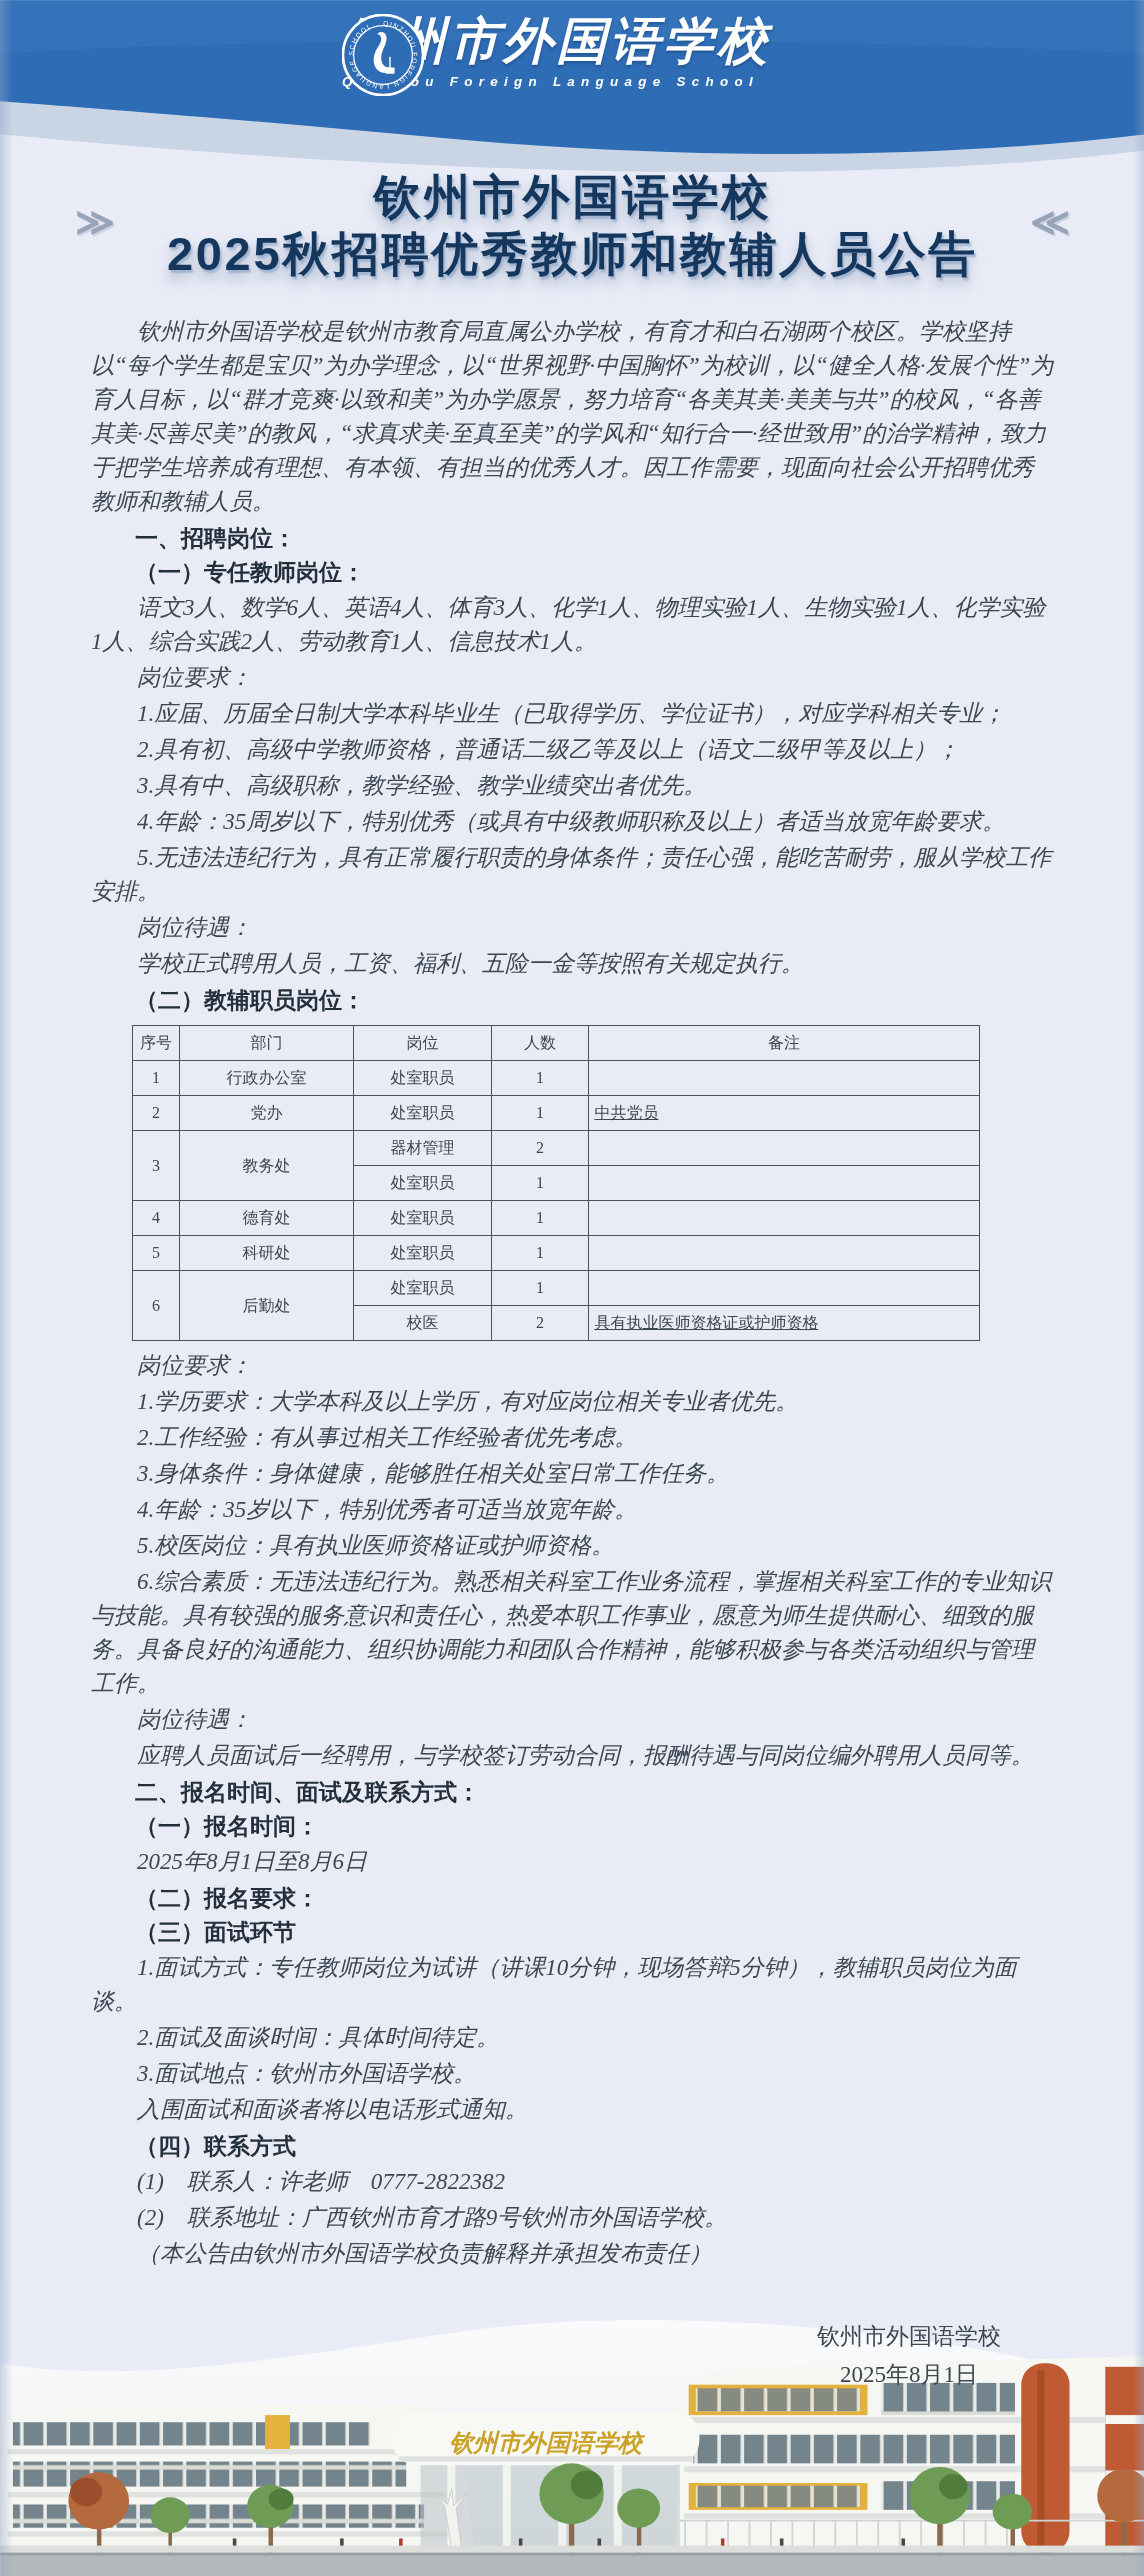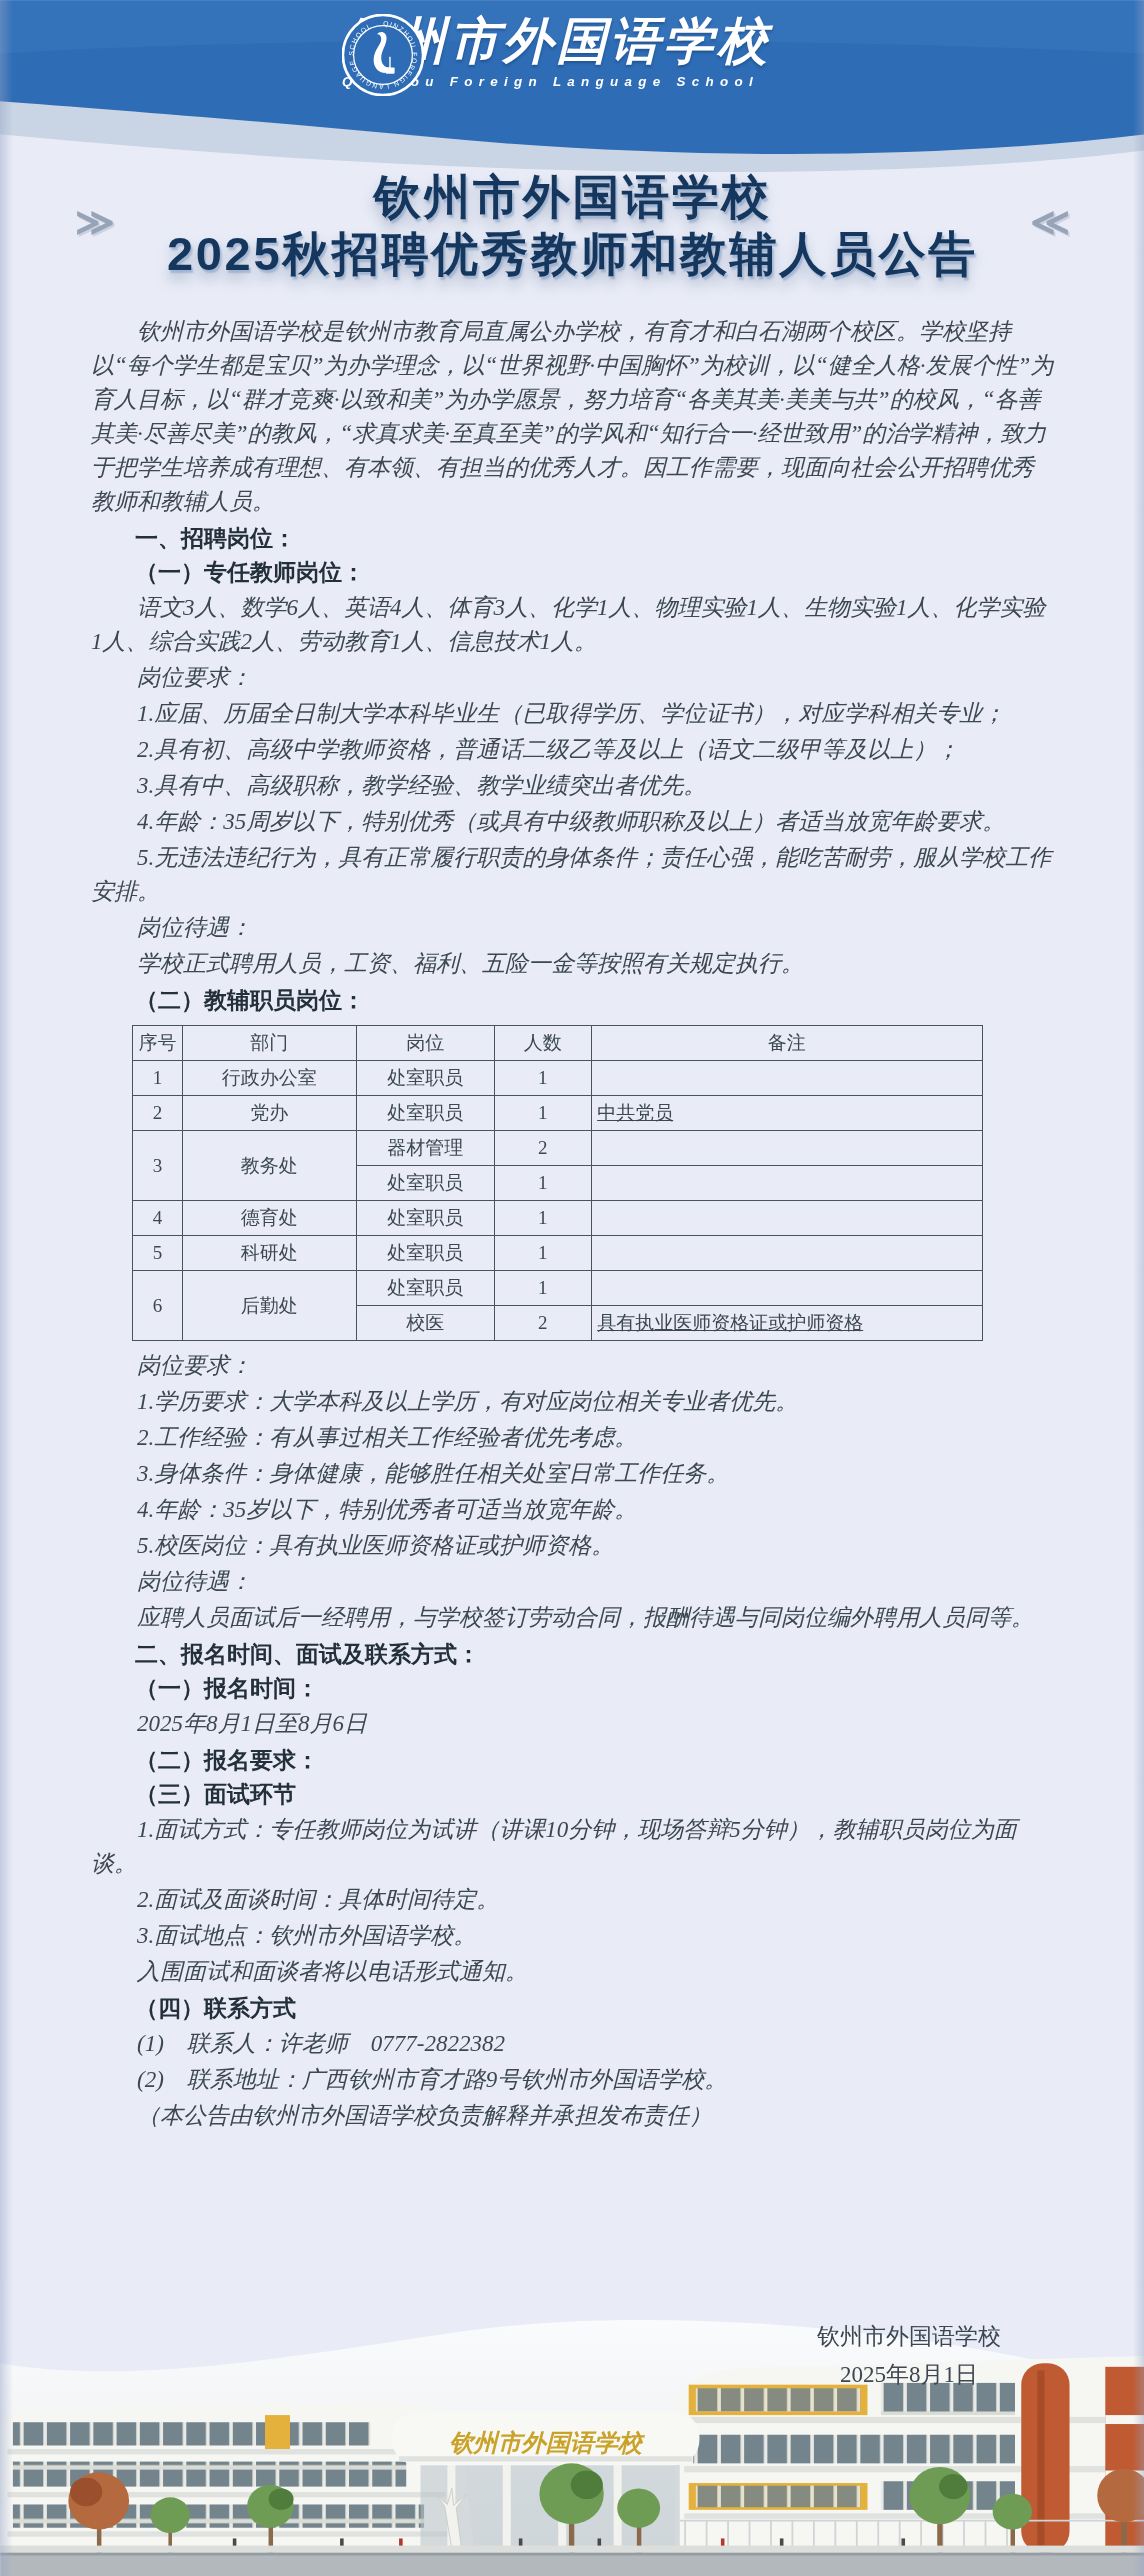"序号" table.roster { font-size: 19px -> 16px }
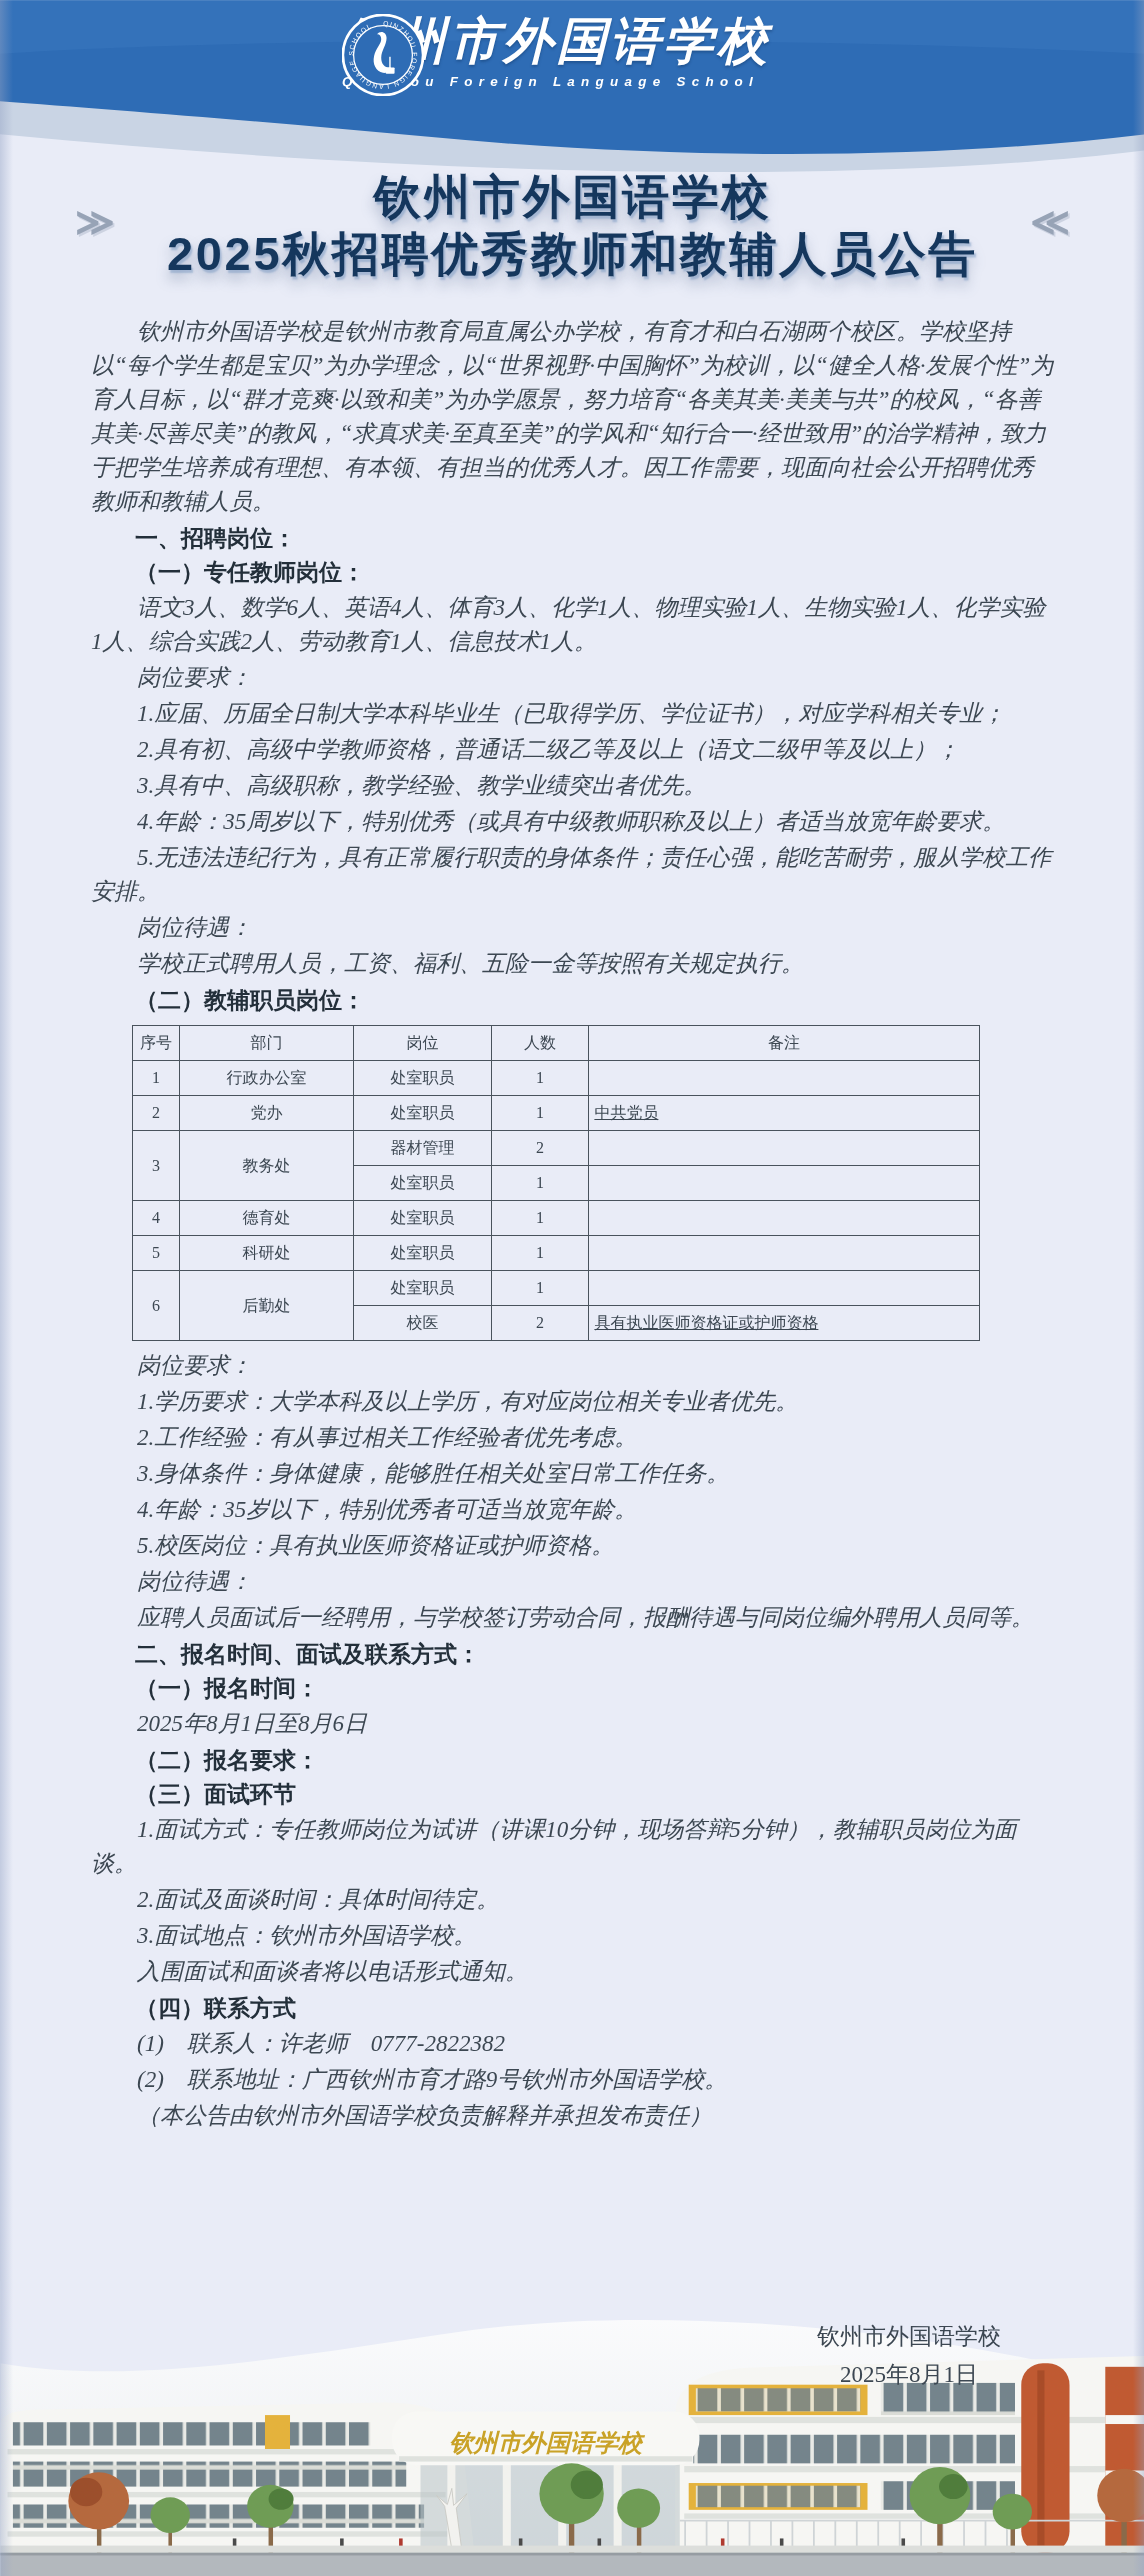"6.综合素质：无违法违纪行为。熟悉相关科室工作业务流程，掌握相关科室工作的专业知" p.pi { html: none -> <p>6.综合素质：无违法违纪行为。熟悉相关科室工作业务流程，掌握相关科室工作的专业知识与技能。具有较强的服务意识和责任心，热爱本职工作事业，愿意为师生提供耐心、细致的服务。具备良好的沟通能力、组织协调能力和团队合作精神，能够积极参与各类活动组织与管理工作。</p> }
